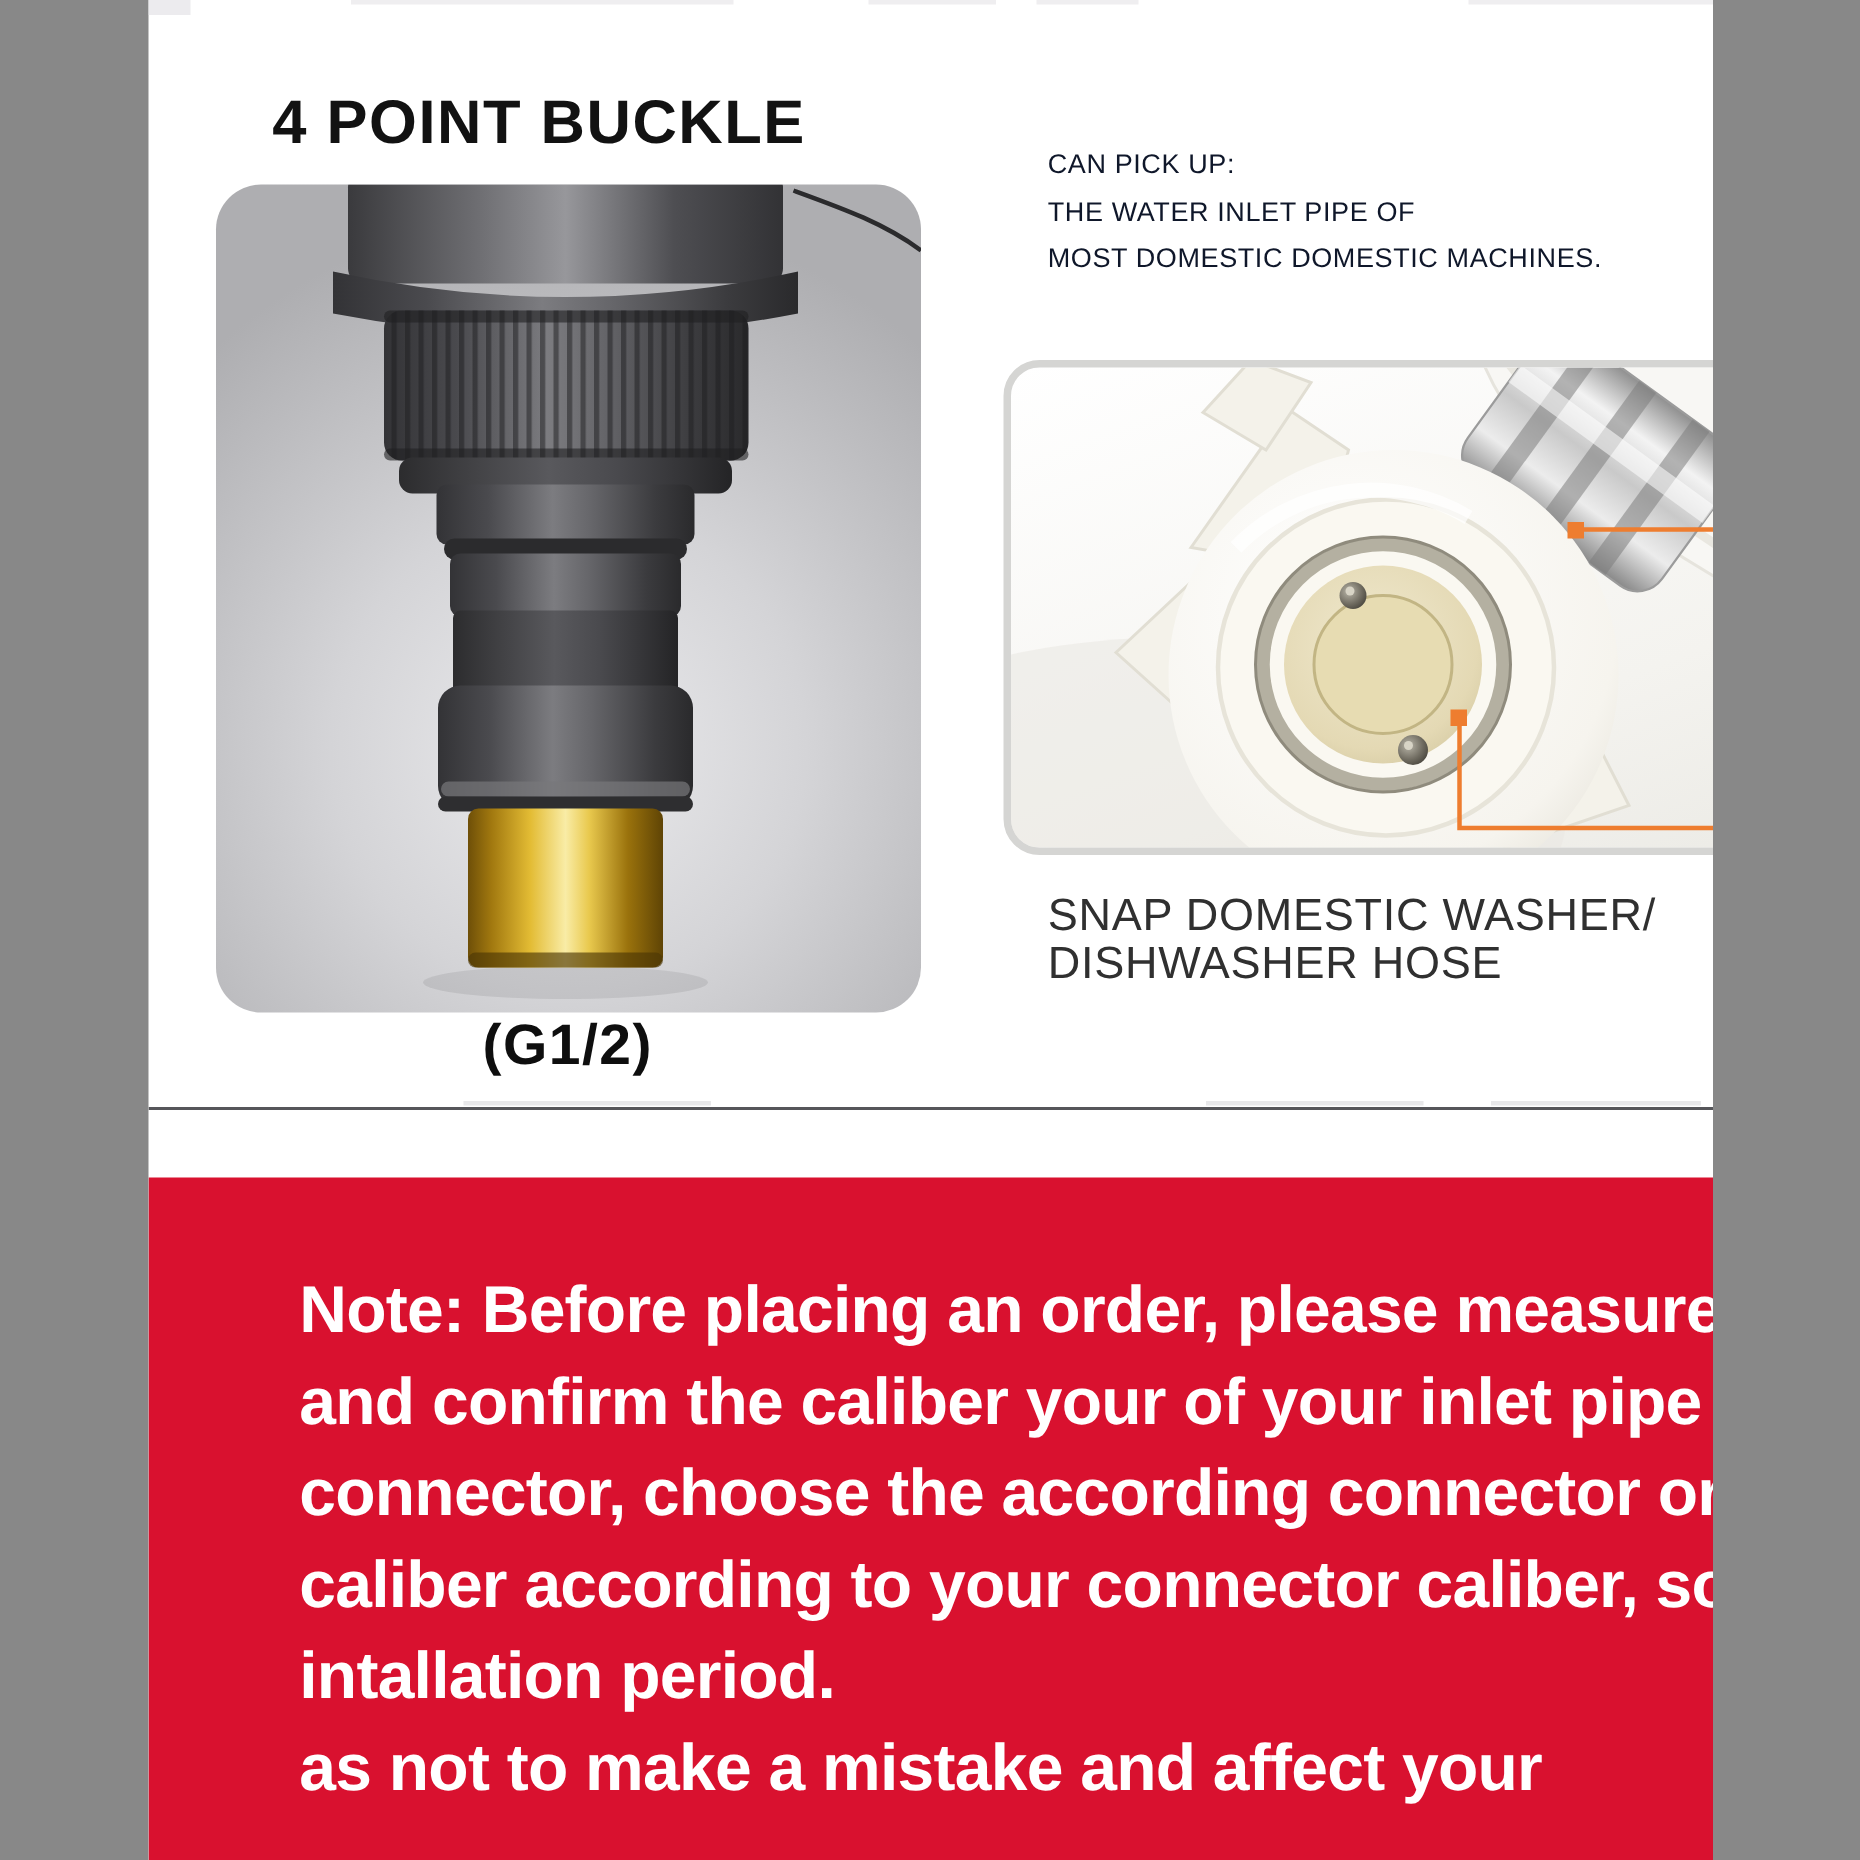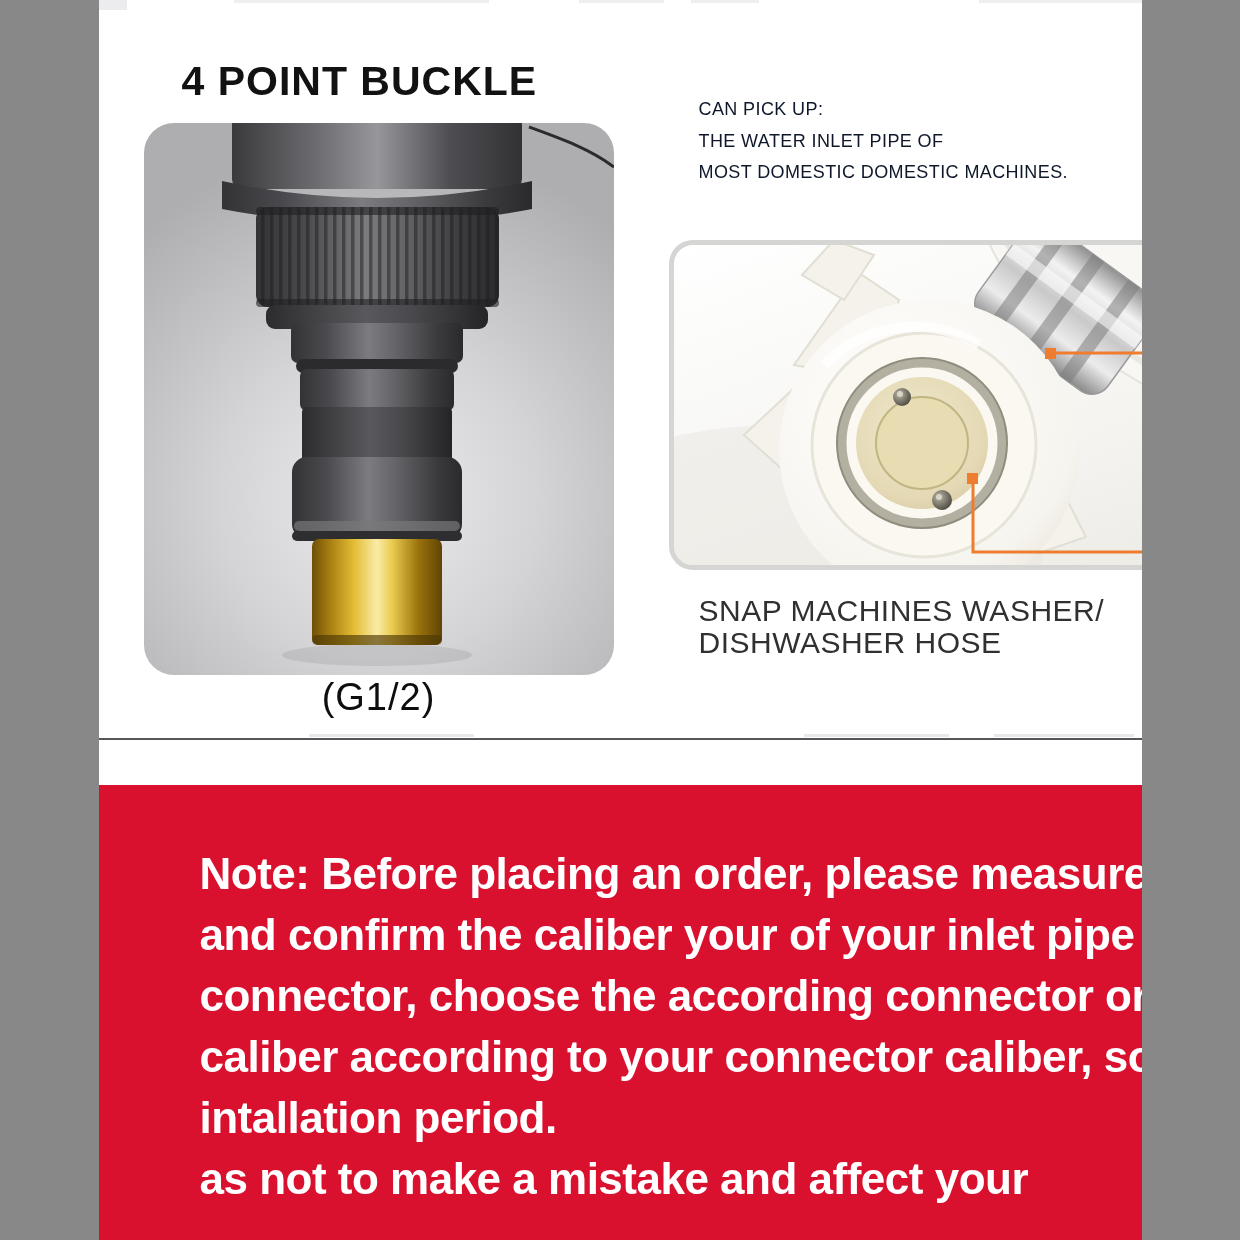"SNAP MACHINES WASHER/" div { text: MACHINES -> DOMESTIC }
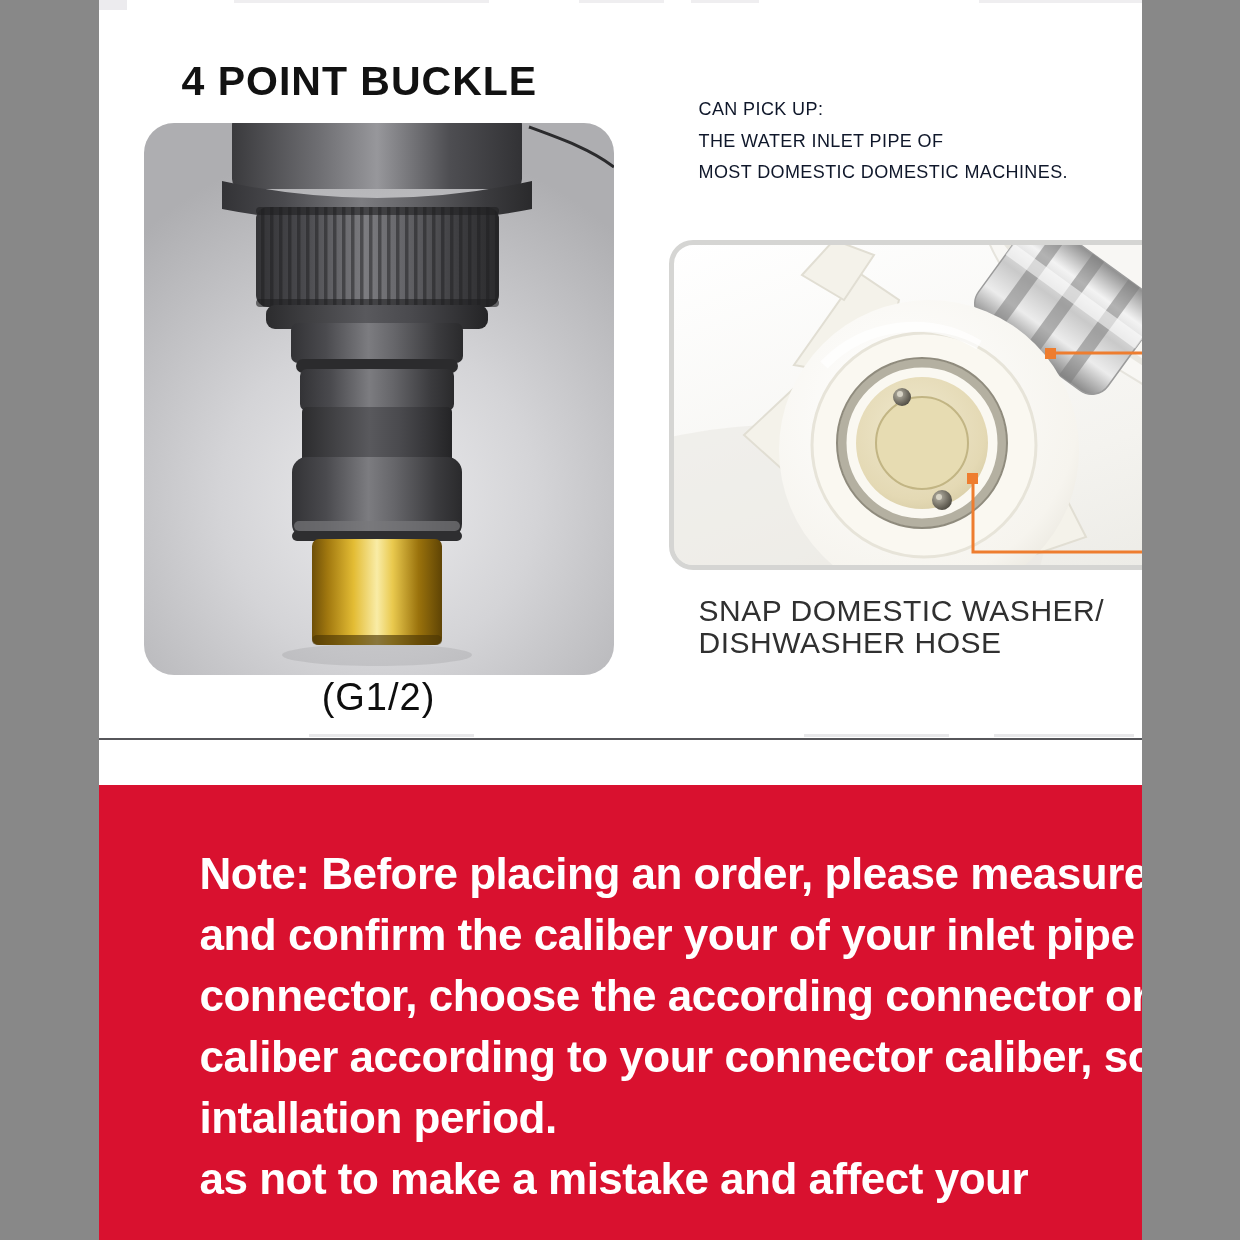"(G1/2)" .left-caption { font-weight: normal -> bold }
